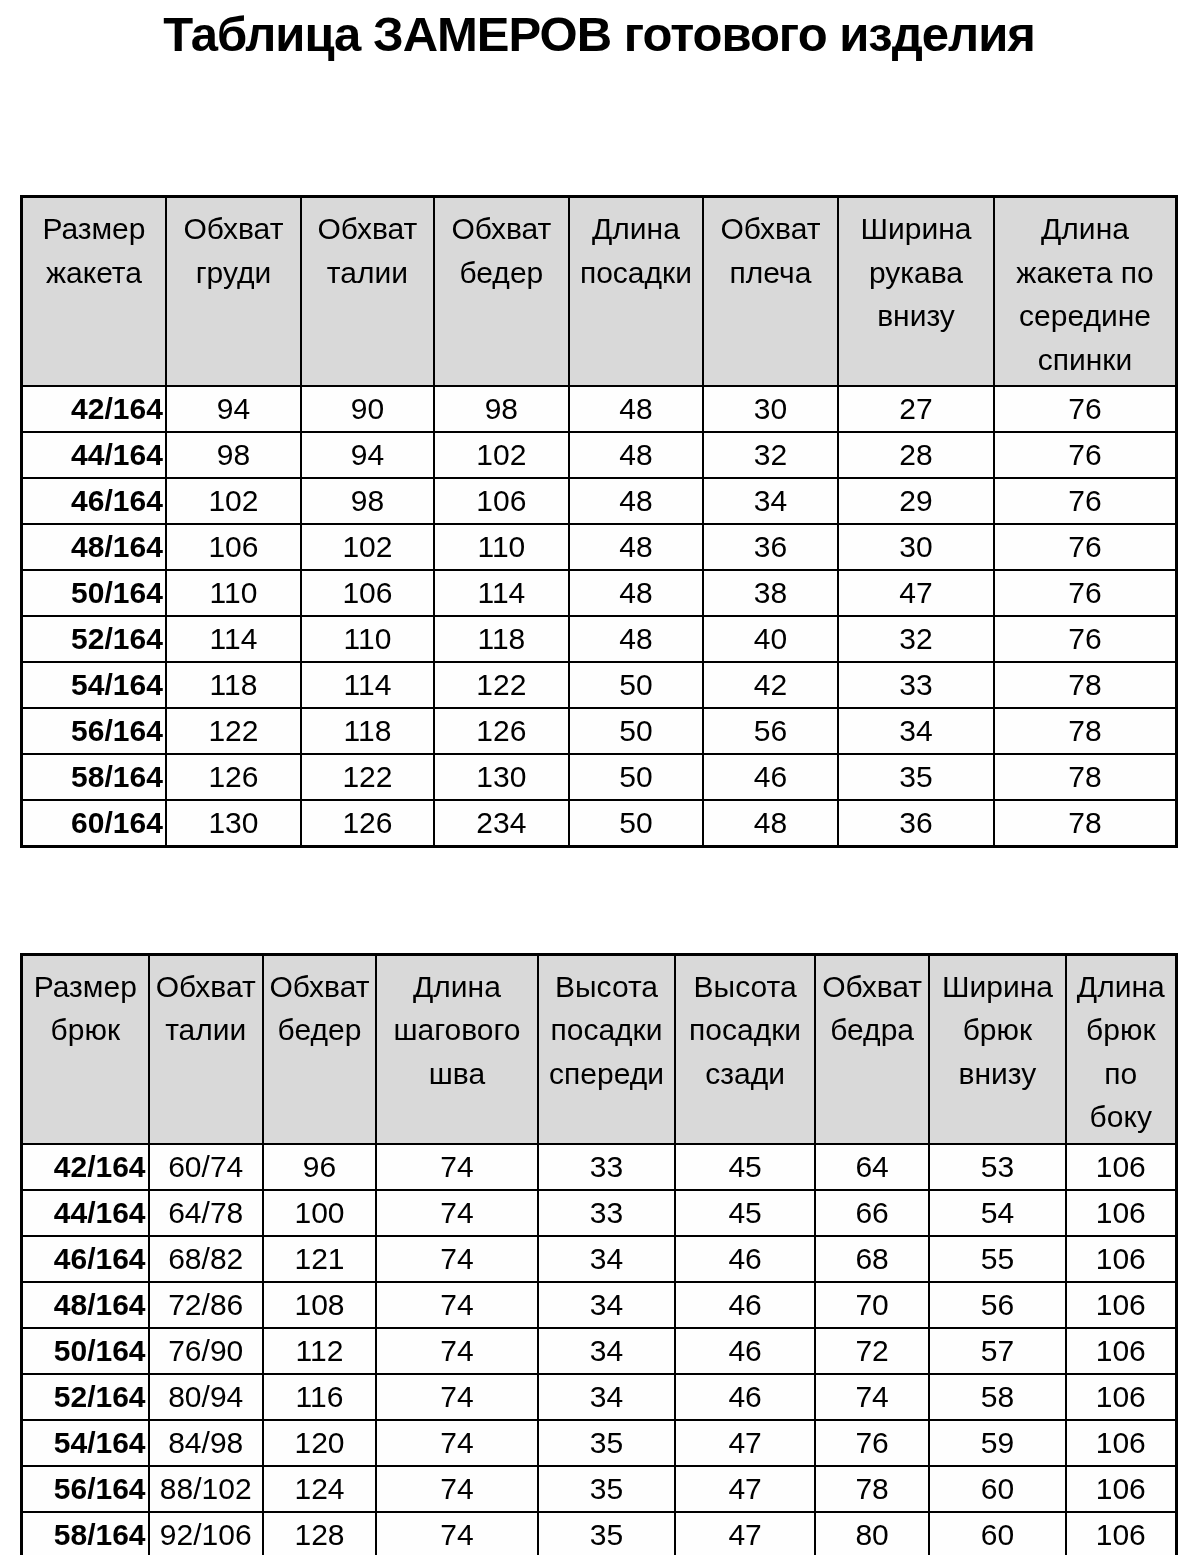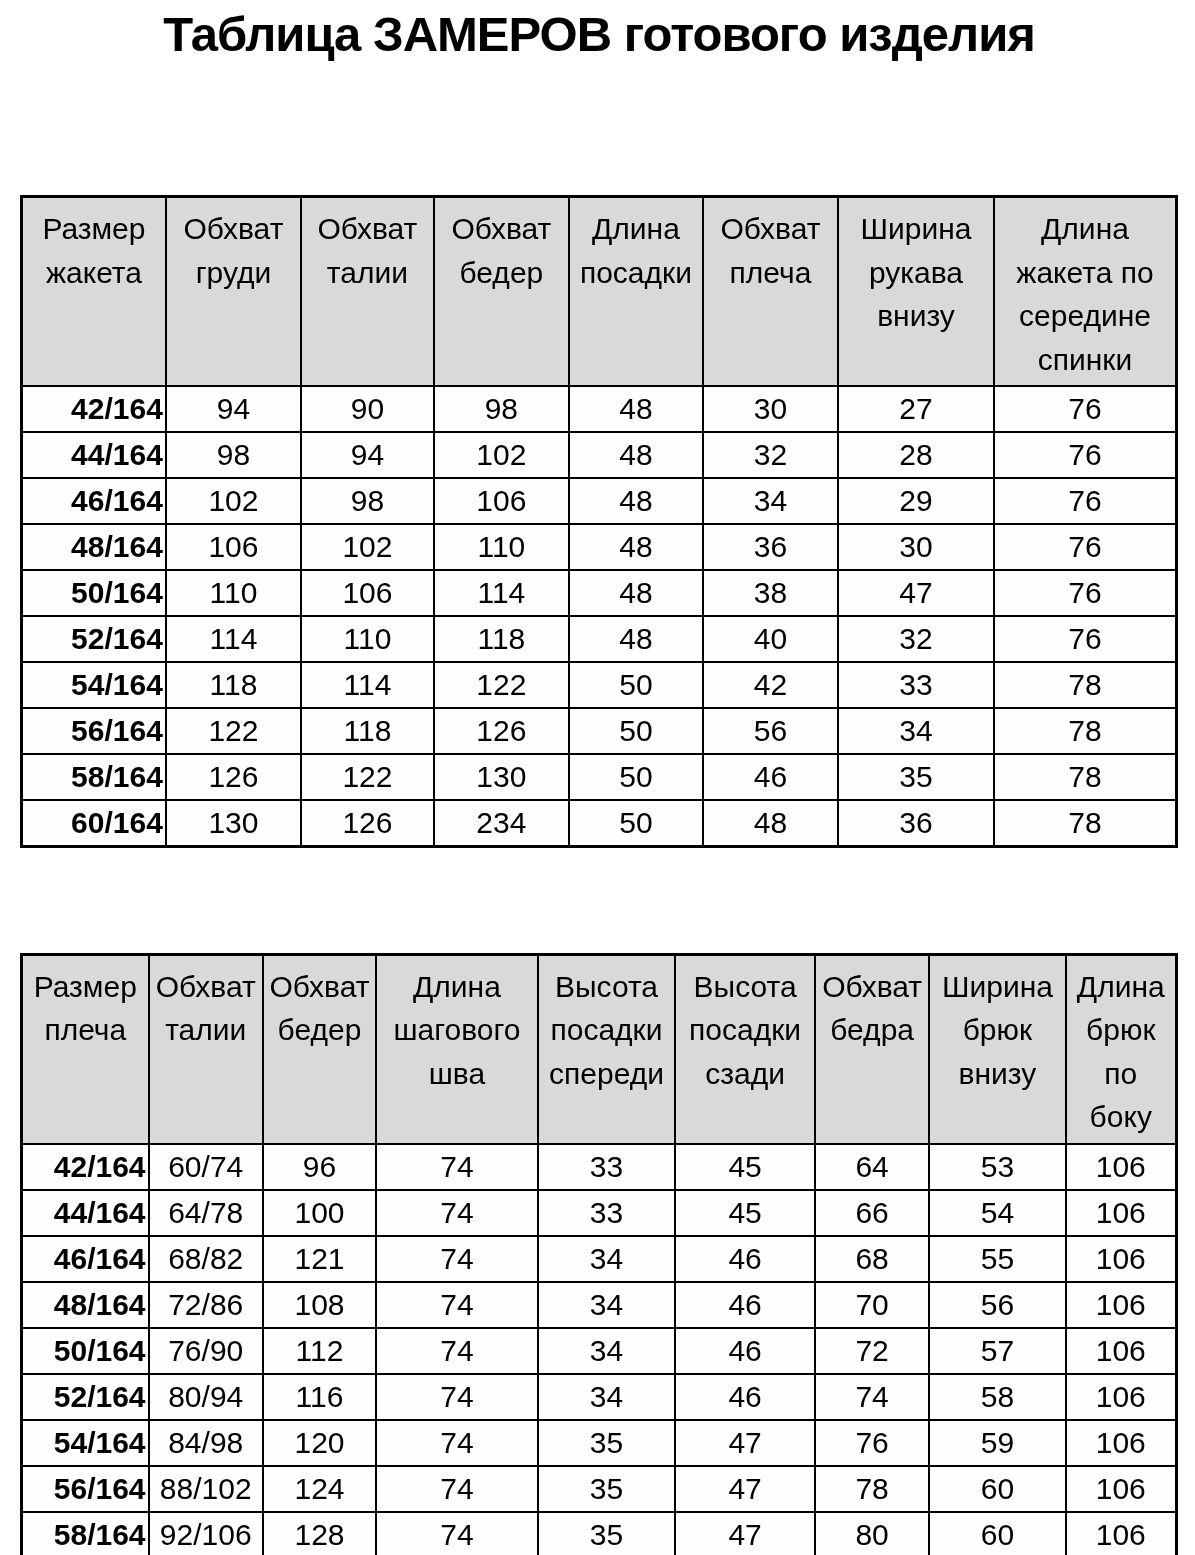"Размер плеча" th { text: плеча -> брюк }
